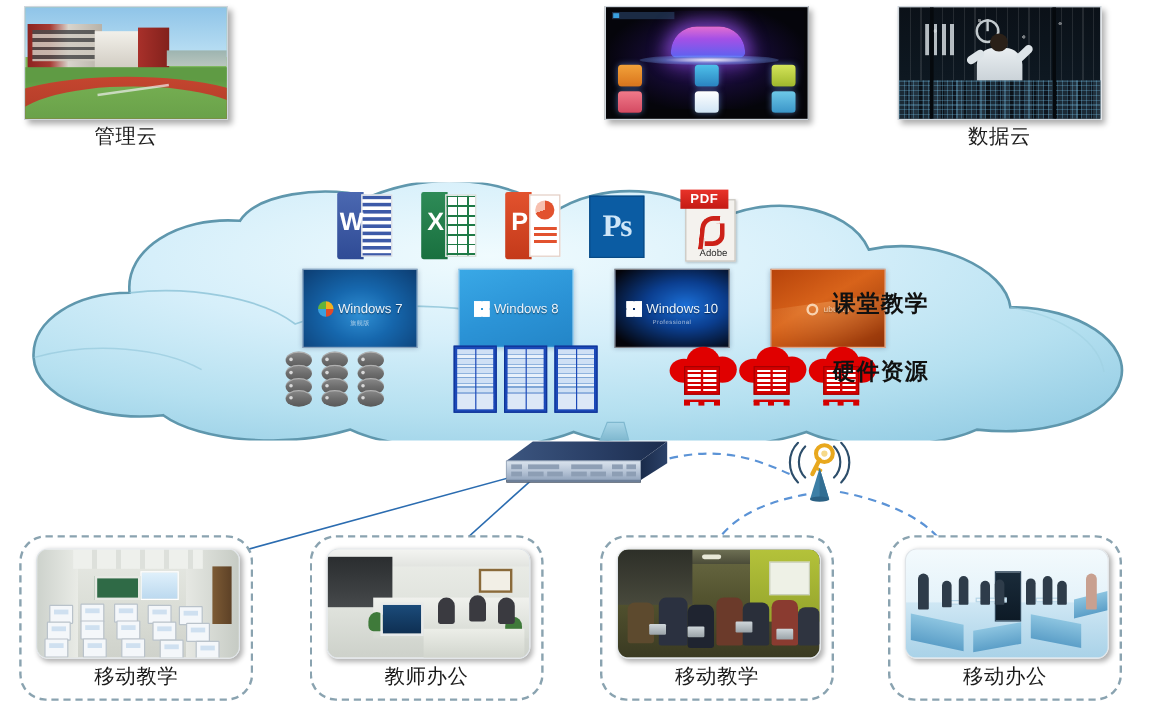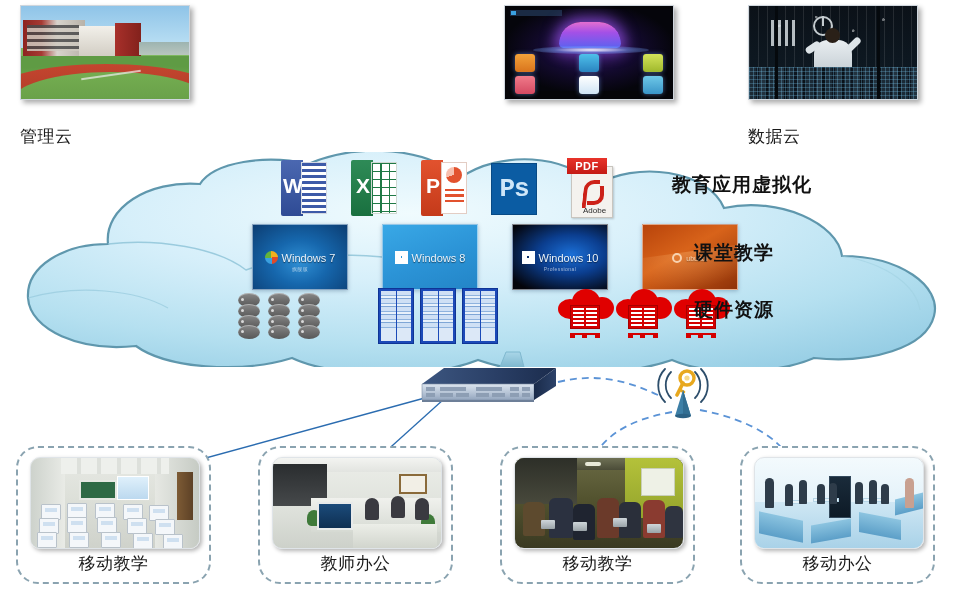"管理云" .toplabel { margin-top: 25px -> 2px; text-align: none -> center }
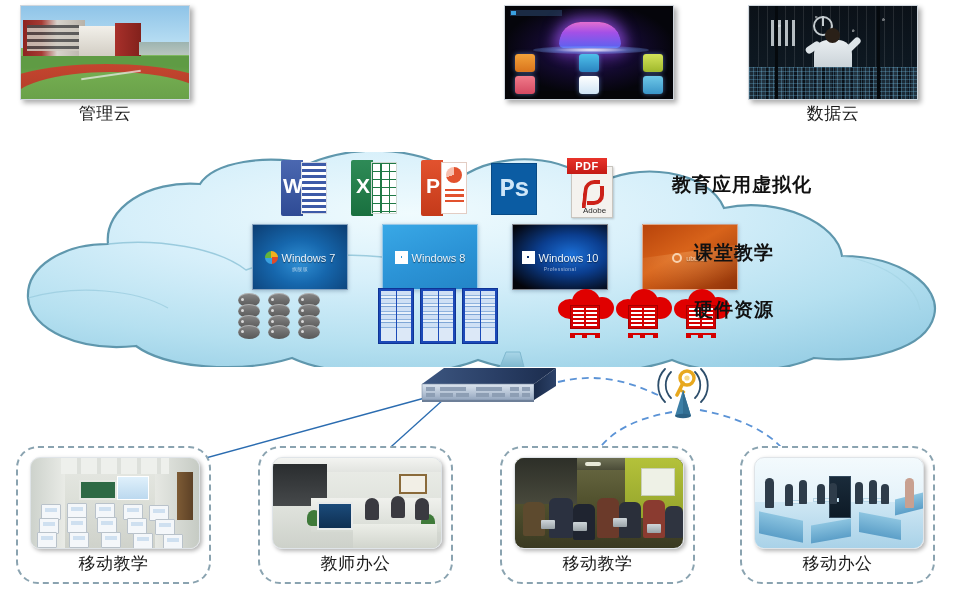"Ps" .app-ps .glyph { font-family: Liberation Mono, monospace -> Liberation Serif, serif }
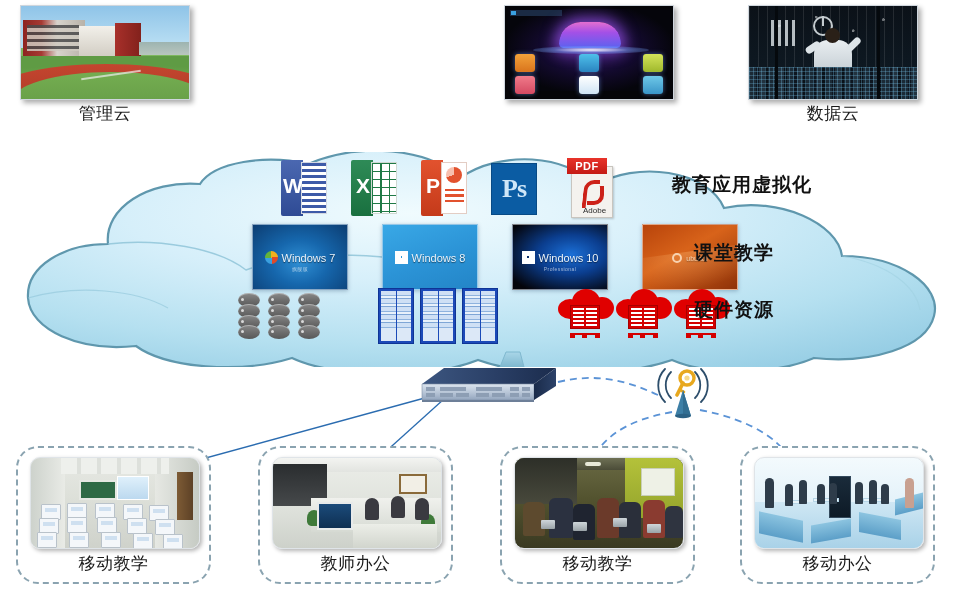"教育应用虚拟化" div.cloudlabel { html: <div>教育应用虚拟化</div> -> none }
